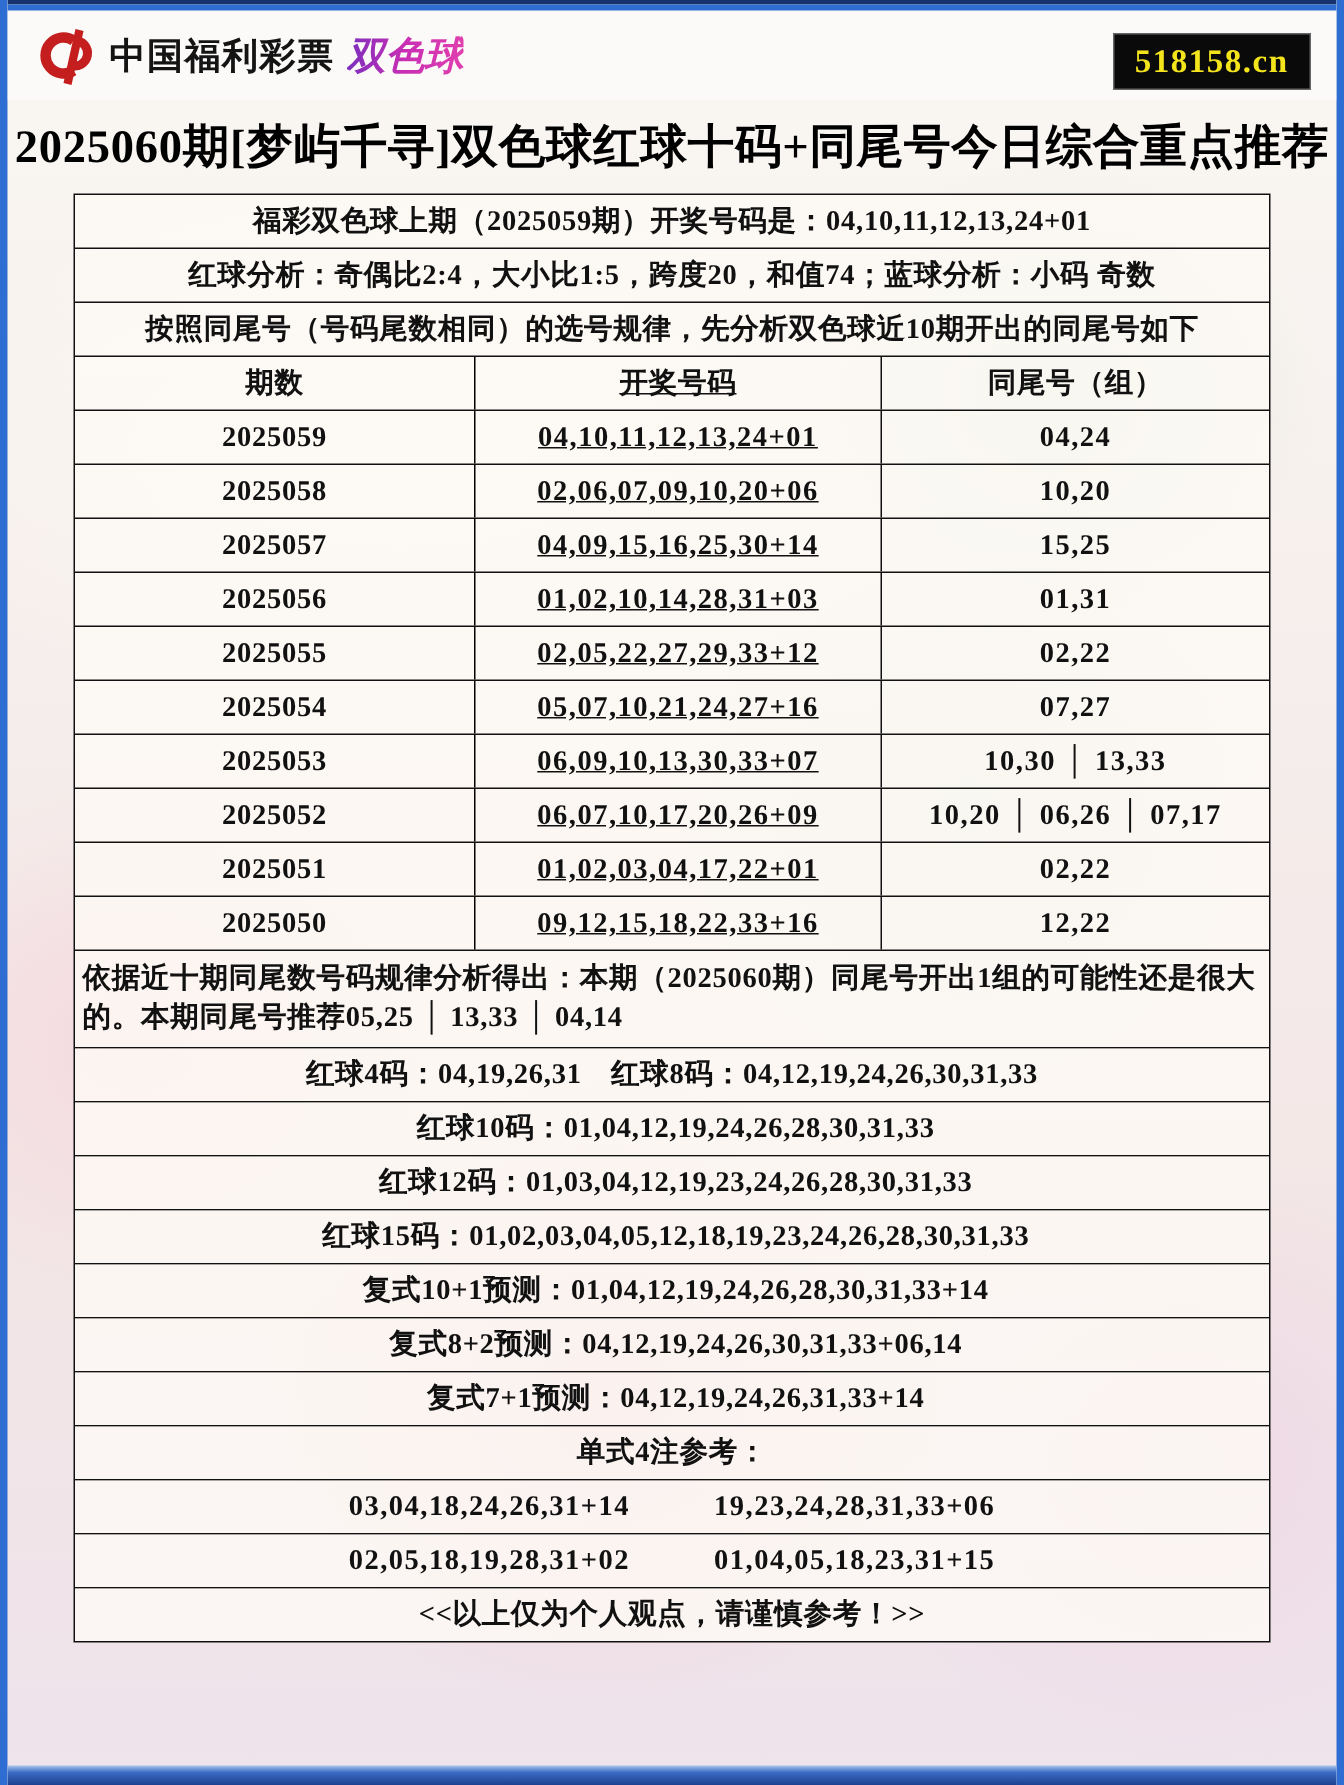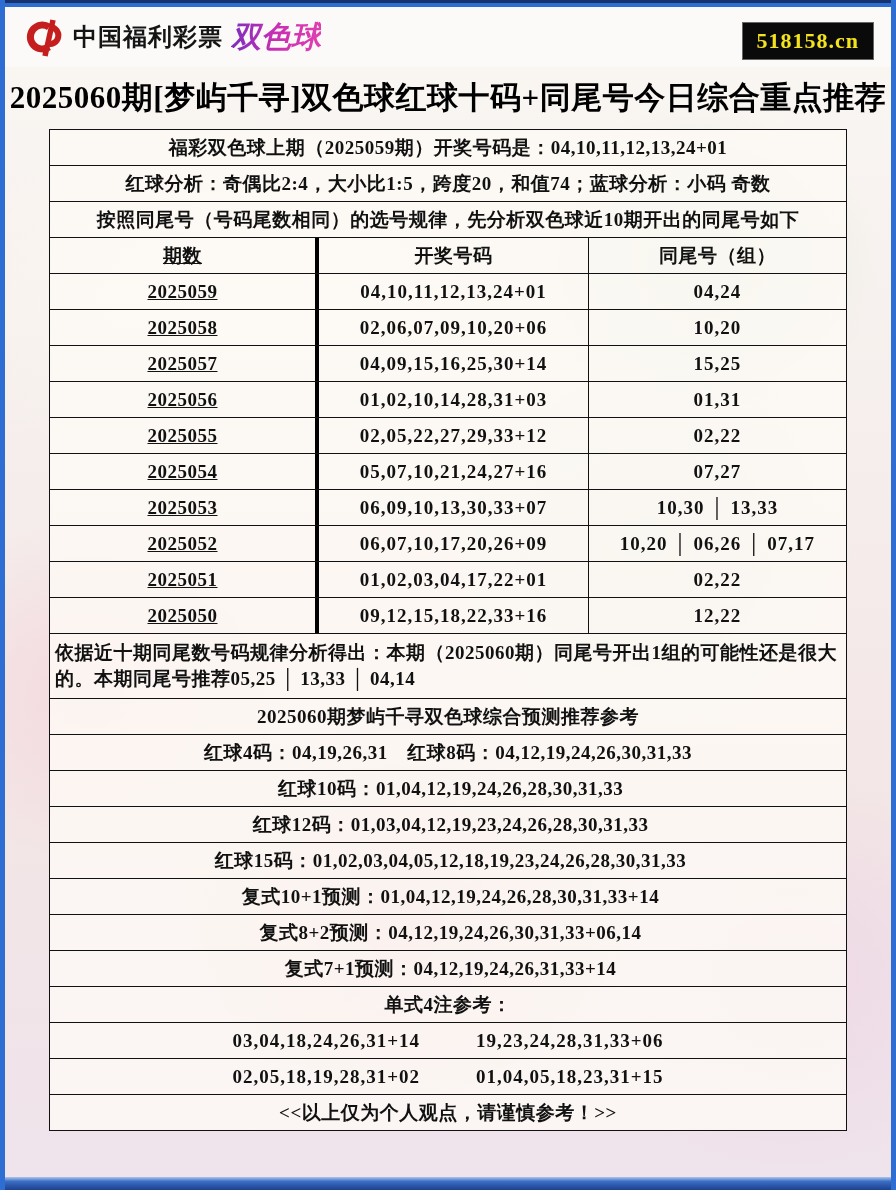"双色球" .logo-brand { font-size: 30px -> 26px }
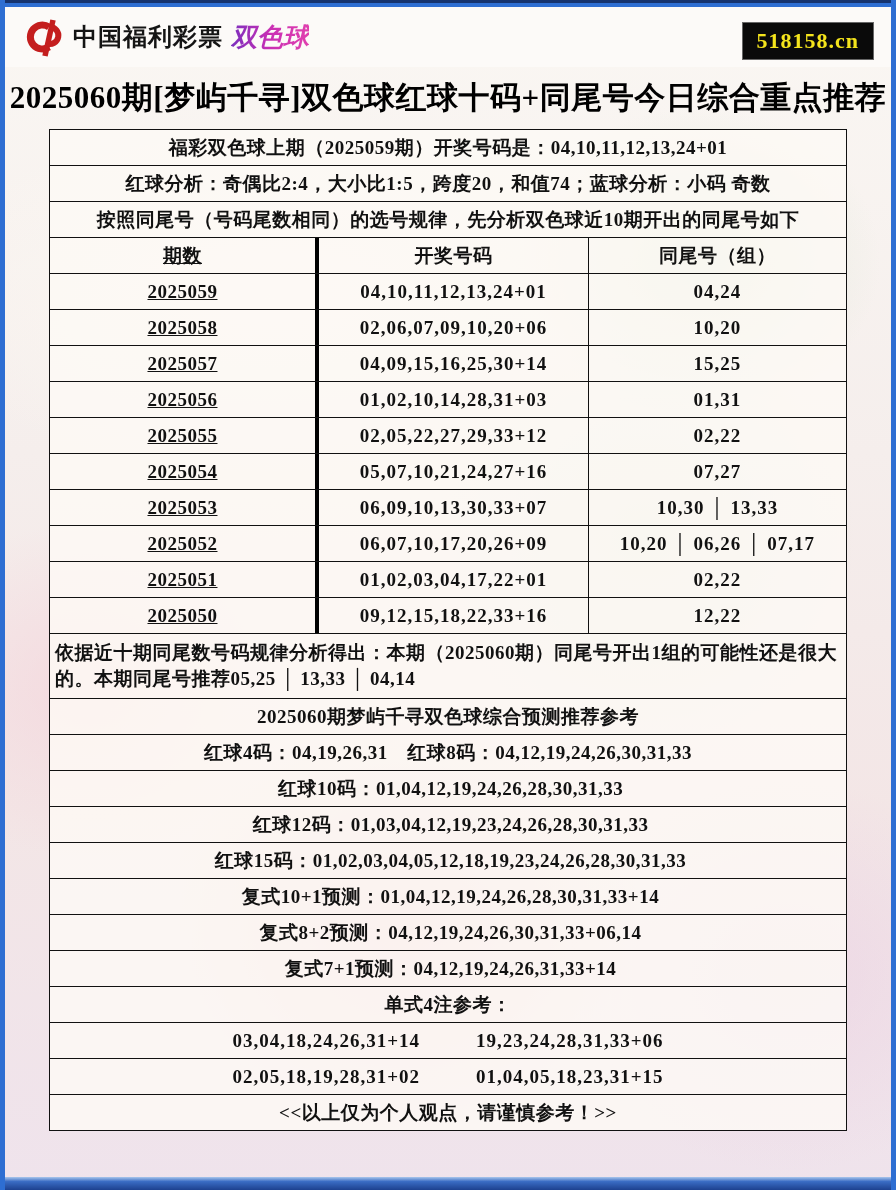"期数" .col-period { border-right: 4px solid #000000 -> 1px solid #000000; text-decoration: underline -> none }
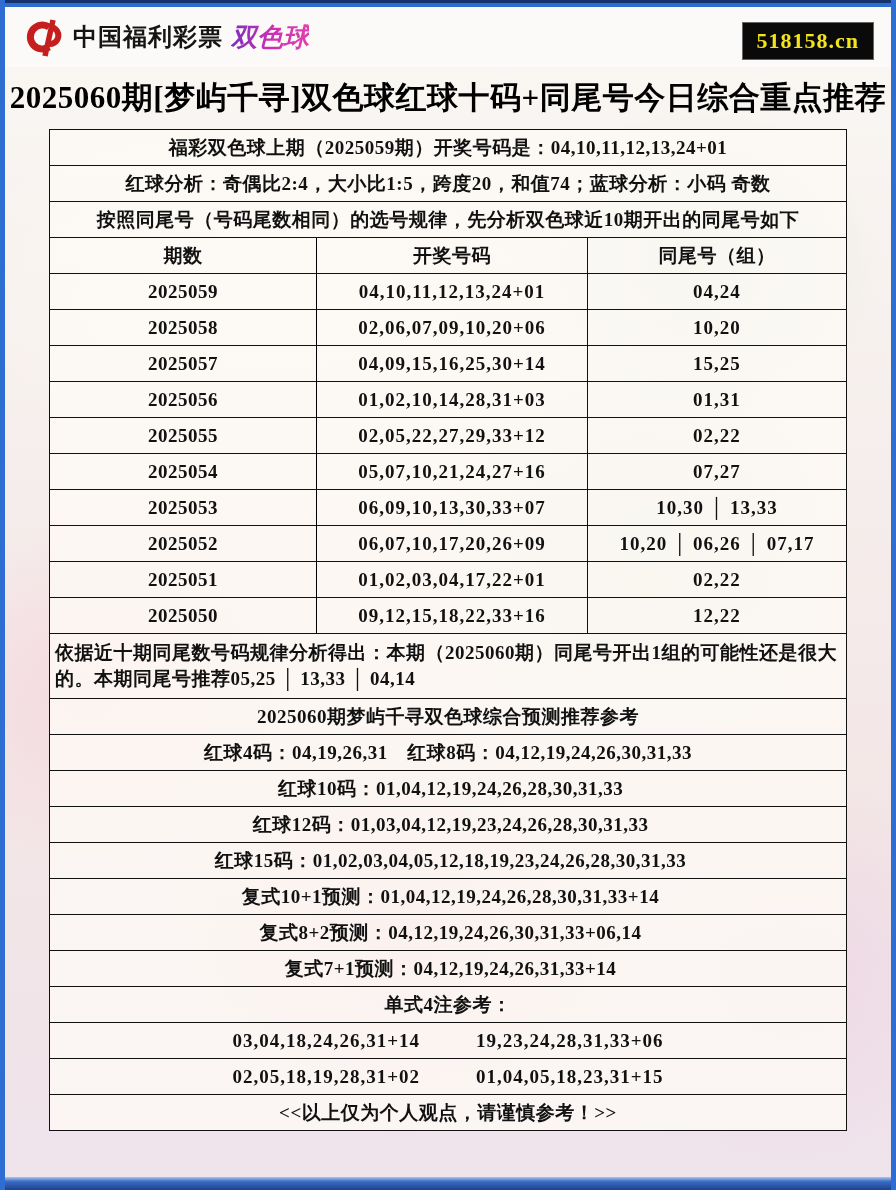"开奖号码" .col-numbers { text-decoration: none -> underline }
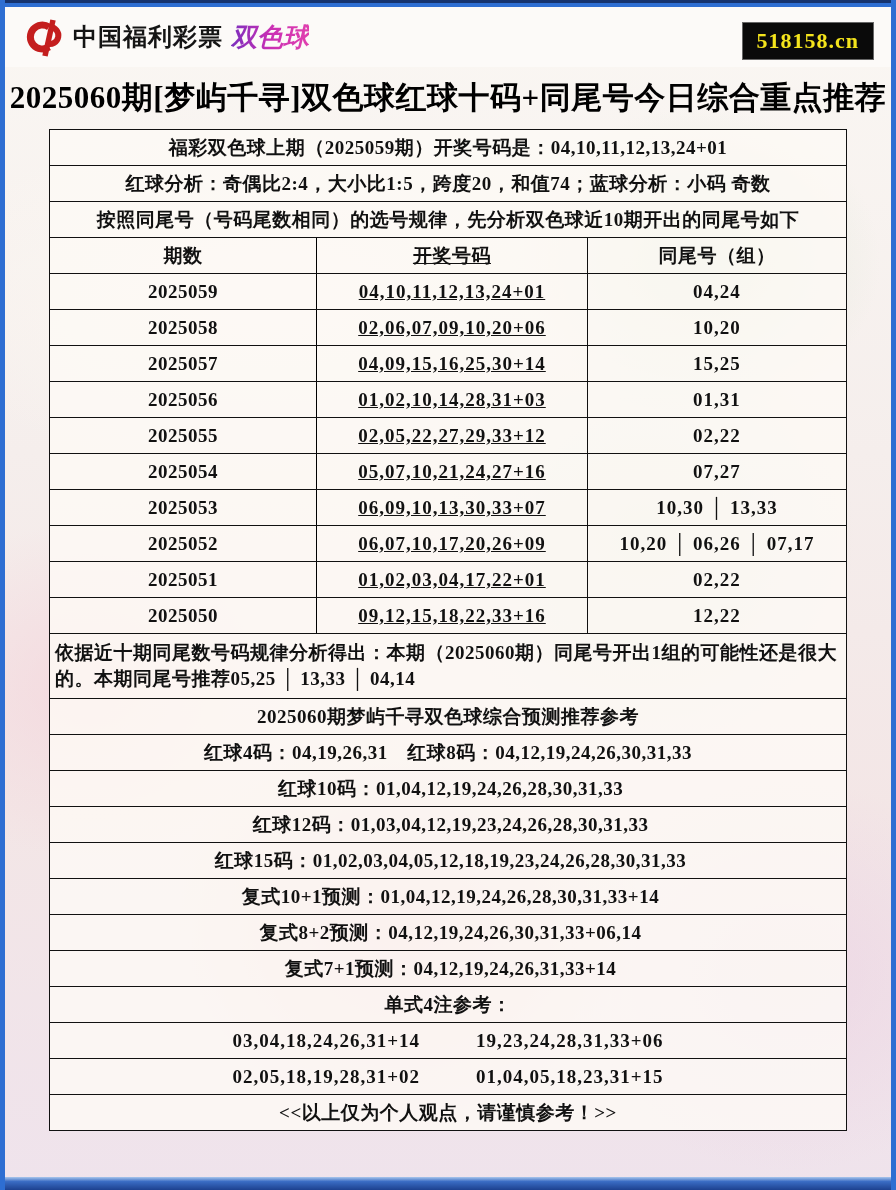"2025060期梦屿千寻双色球综合预测推荐参考" div.row { html: <div>2025060期梦屿千寻双色球综合预测推荐参考</div> -> none }
